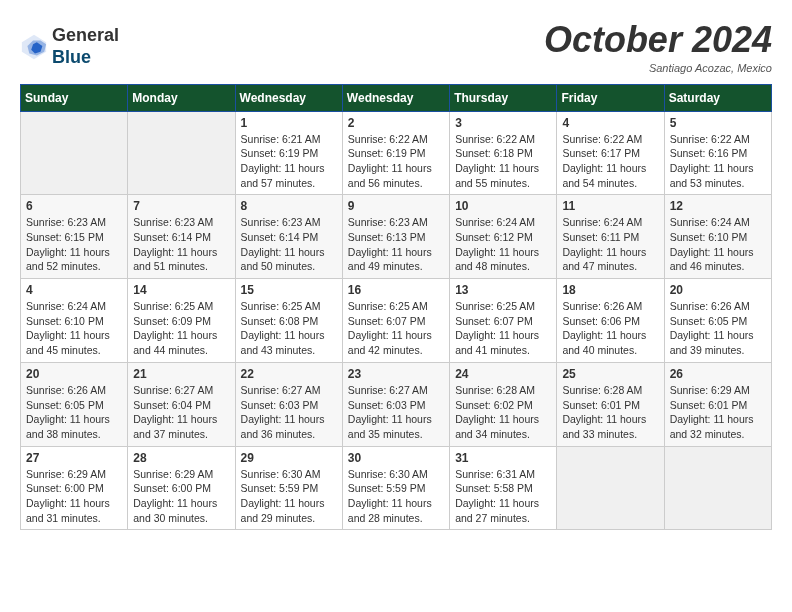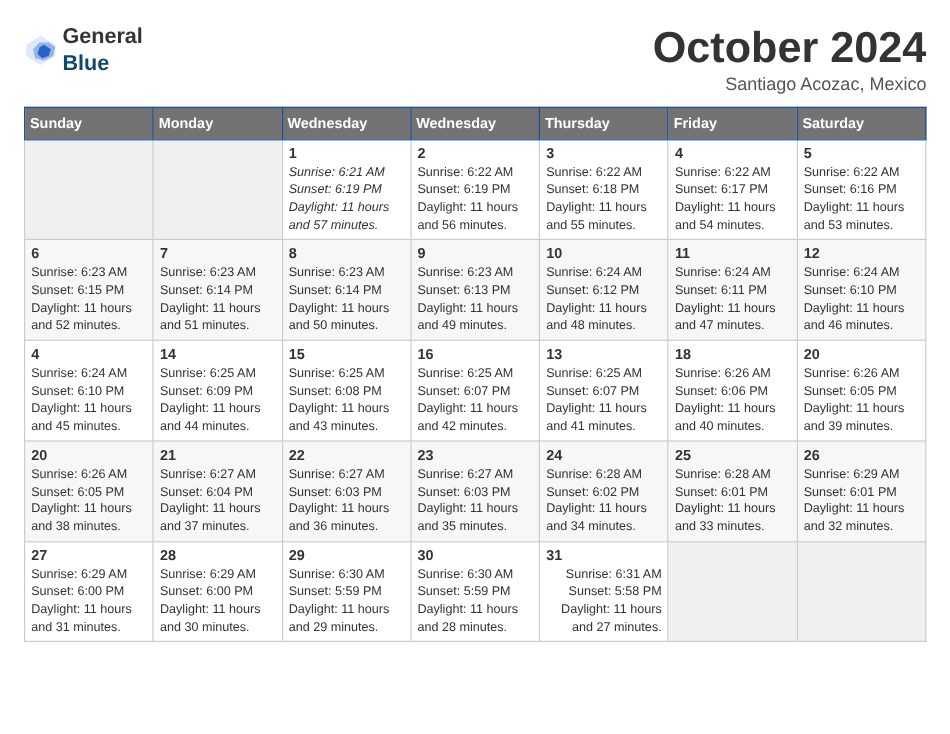"General" .header { align-items: flex-start -> center }
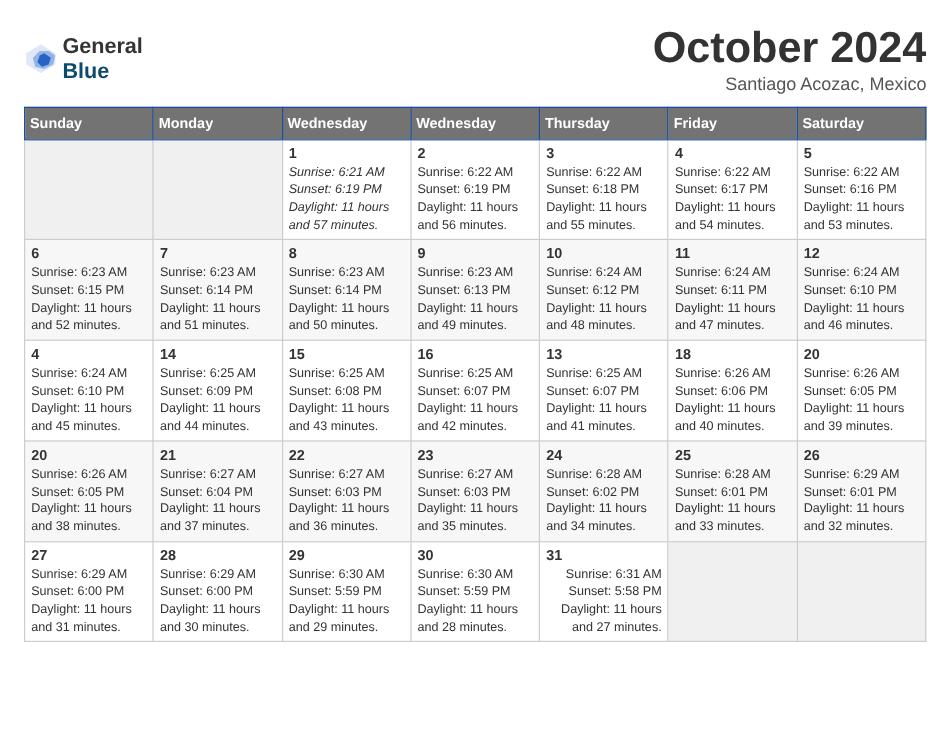"October 2024" .title-block { font-style: none -> italic }
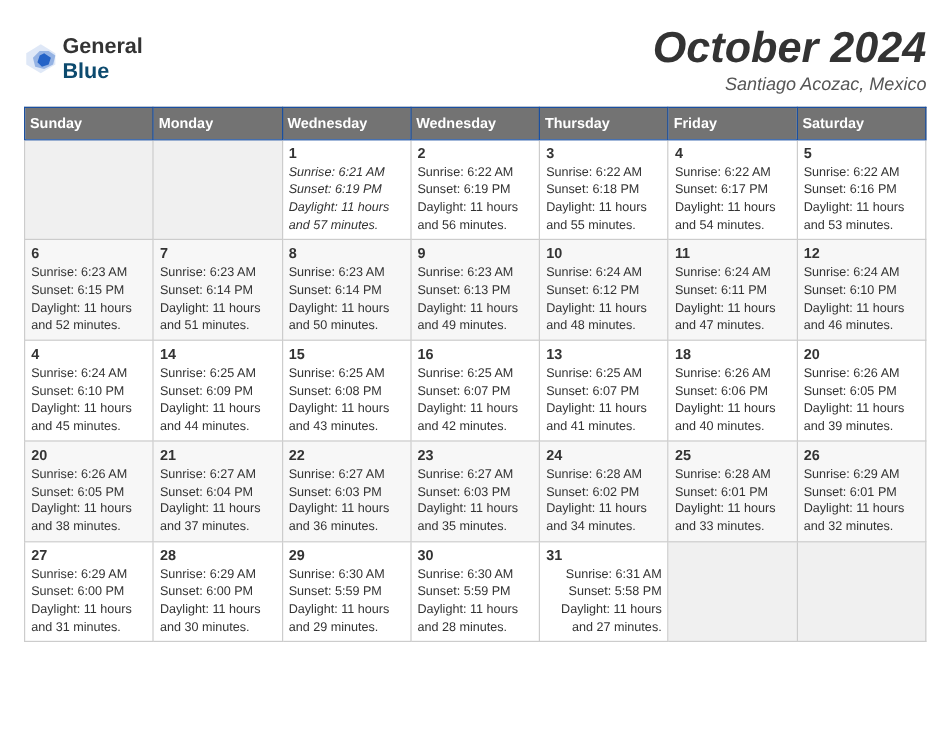"Santiago Acozac, Mexico" .location { font-size: 15px -> 11px }
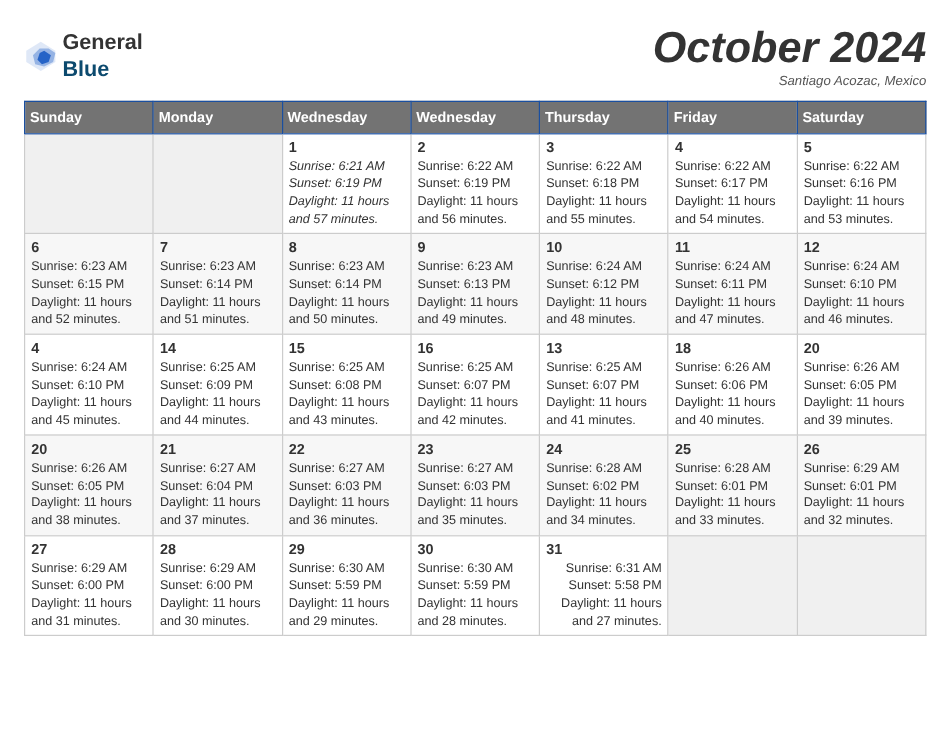"Sunday" .calendar thead th { background: #737373 -> #14532d }
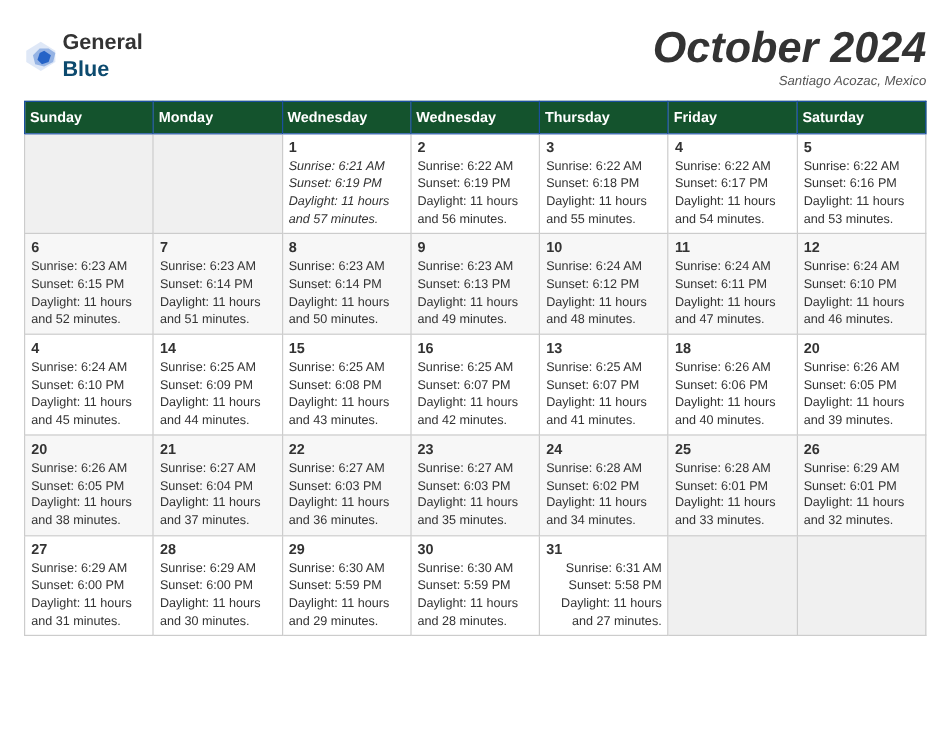"Sunrise: 6:21 AM" div.day-info { font-style: italic -> none }
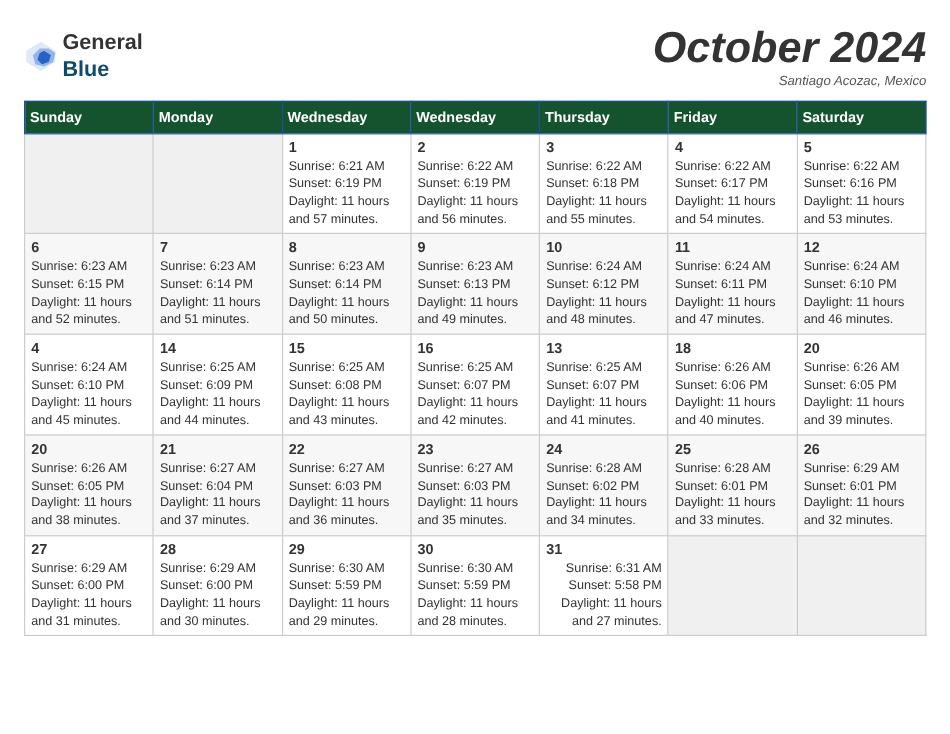"Sunrise: 6:31 AM" div.day-info { text-align: right -> none }
